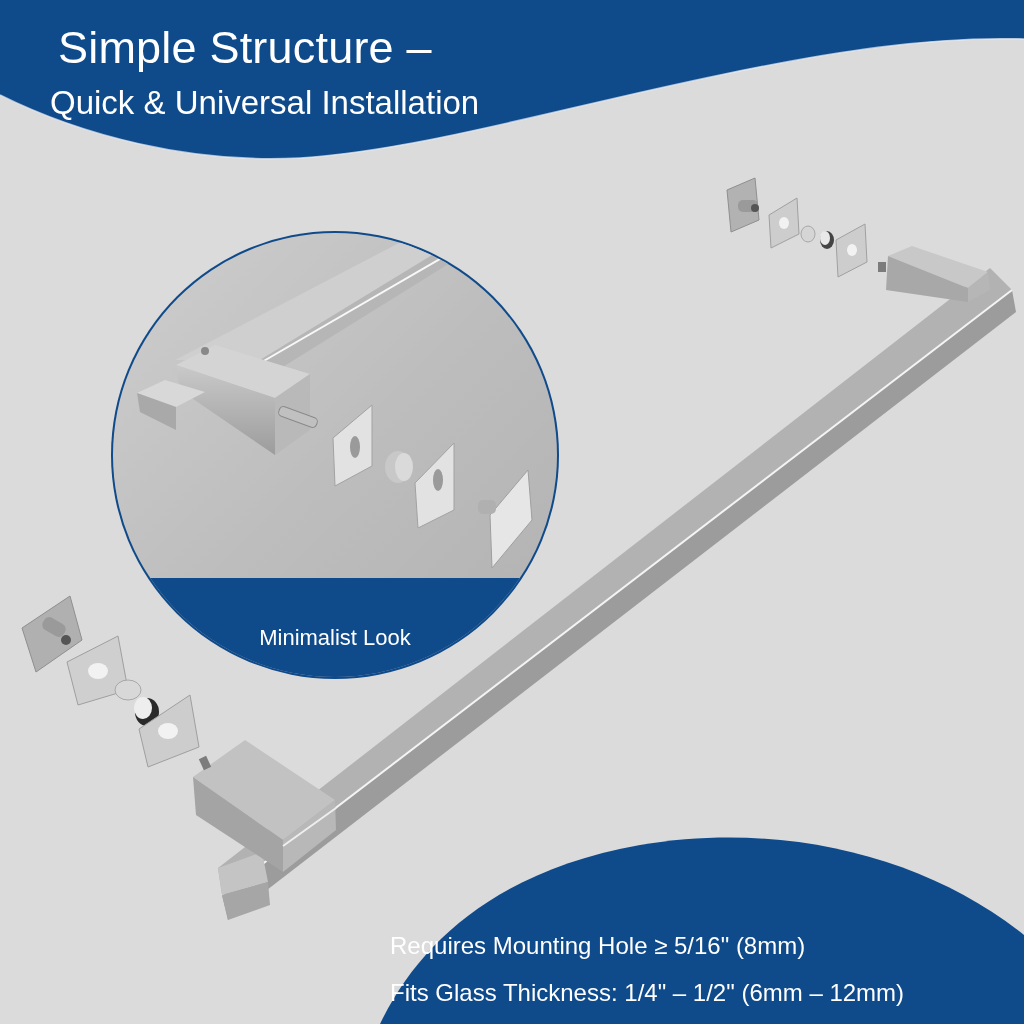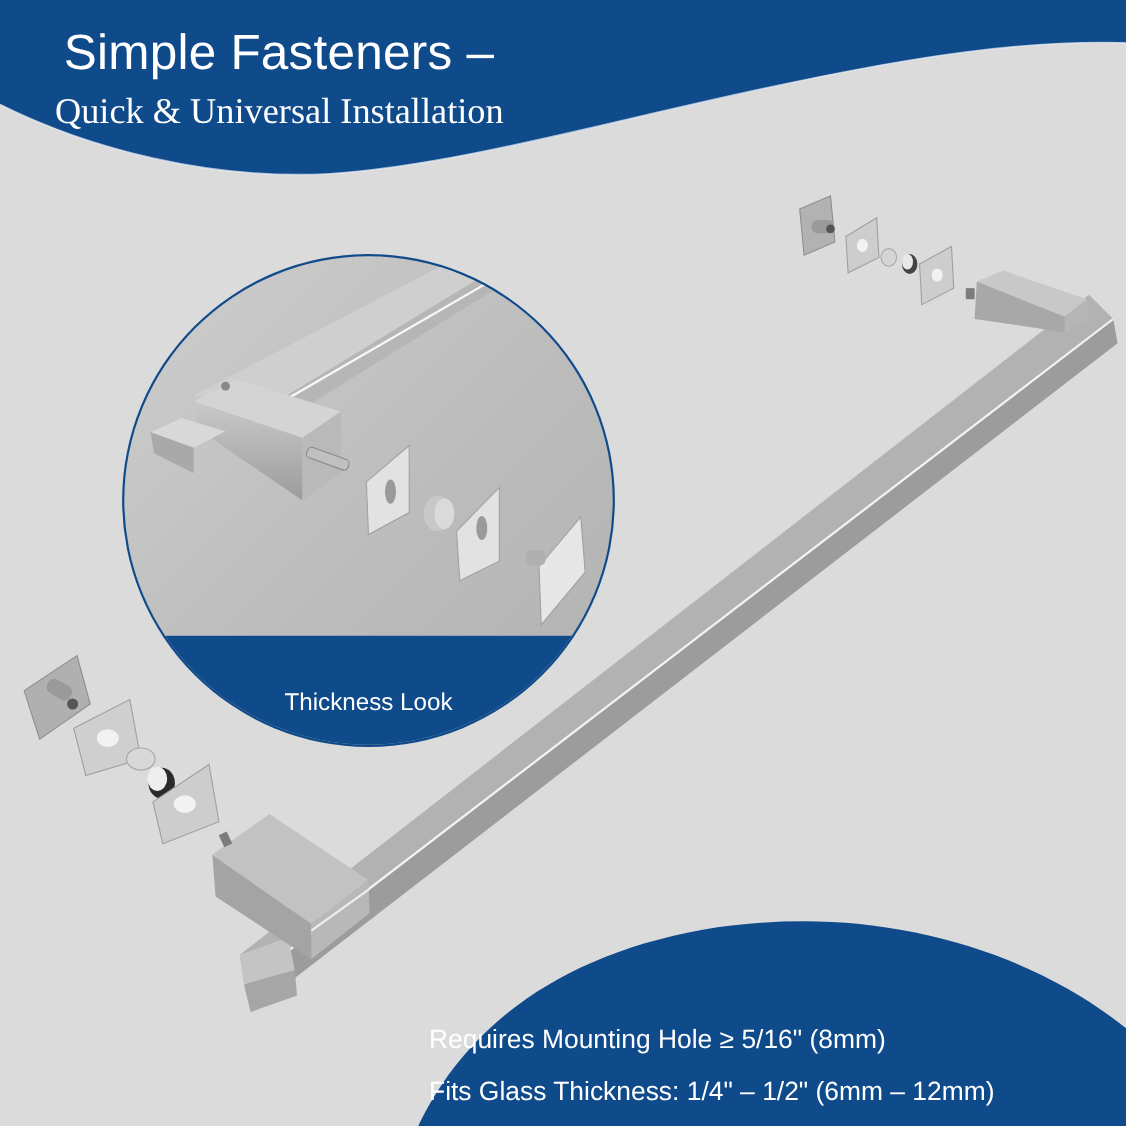"Simple Fasteners –" div.hdr-title { text: Fasteners -> Structure }
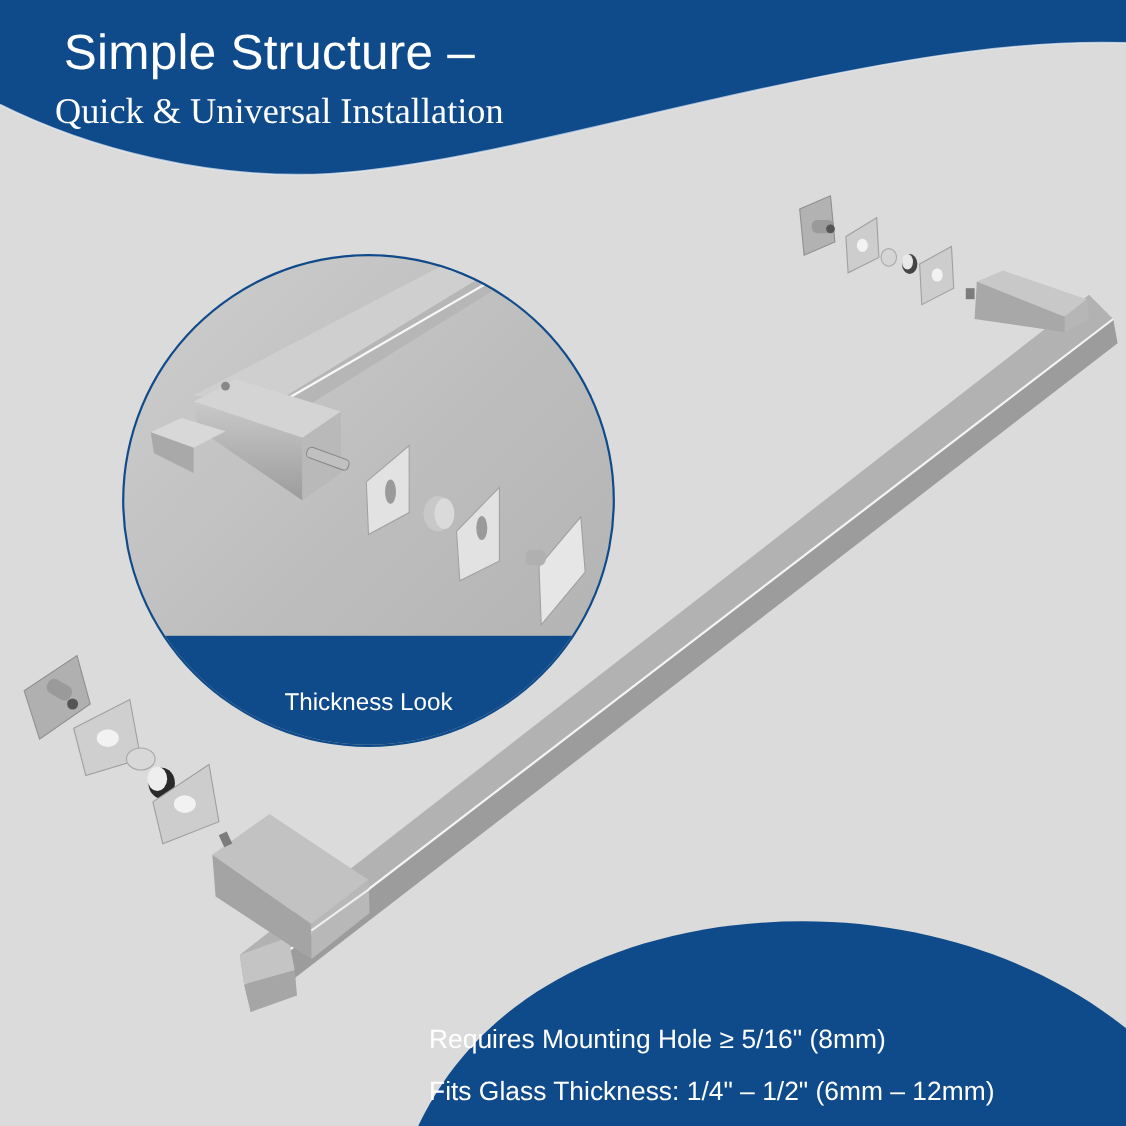"Quick & Universal Installation" .hdr-sub { font-family: Liberation Serif, serif -> none }
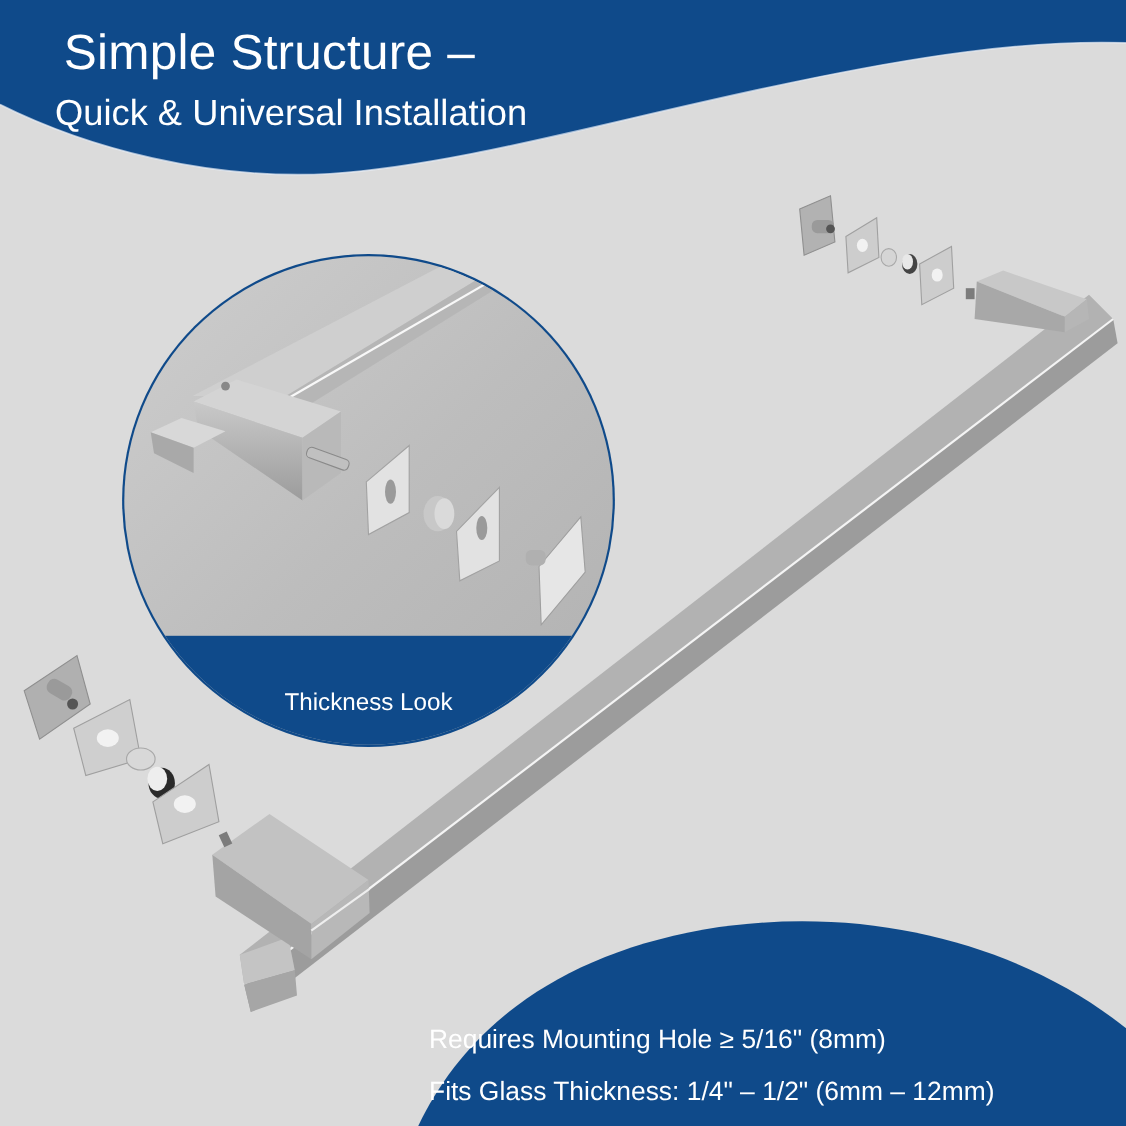"Thickness Look" div.circle-cap { text: Thickness -> Minimalist }
